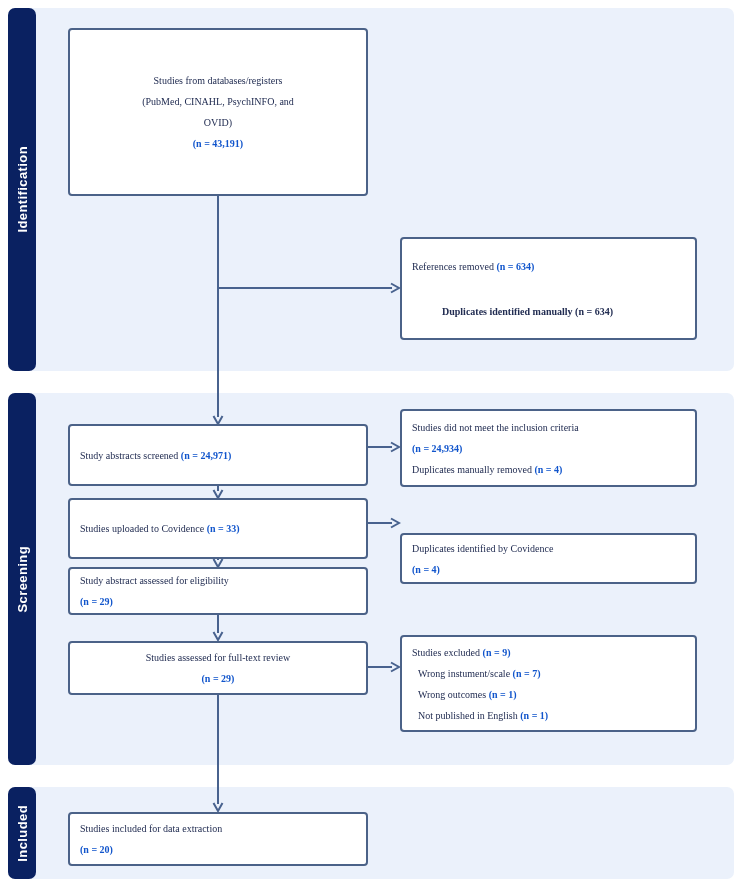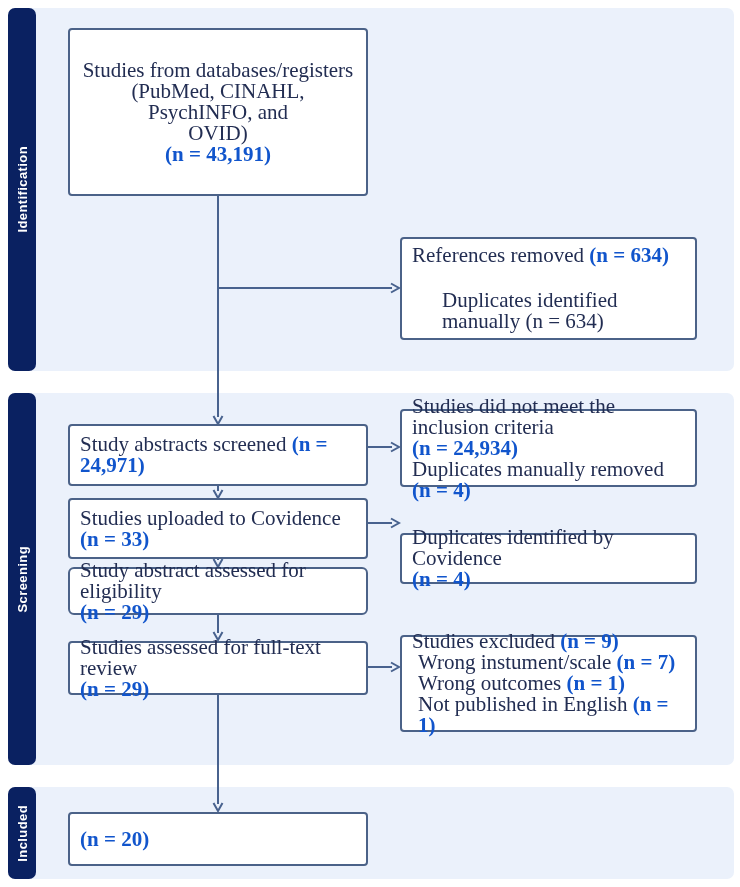"Studies from databases/registers" .box { font-size: 21px -> 10px }
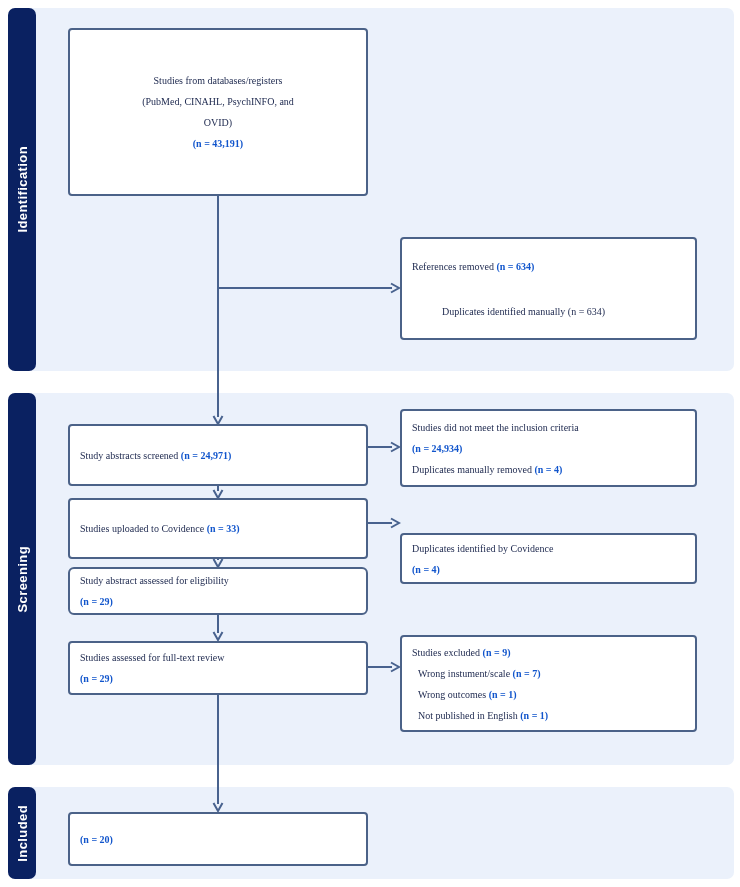"Duplicates identified manually (n =" div.line { font-weight: none -> bold }
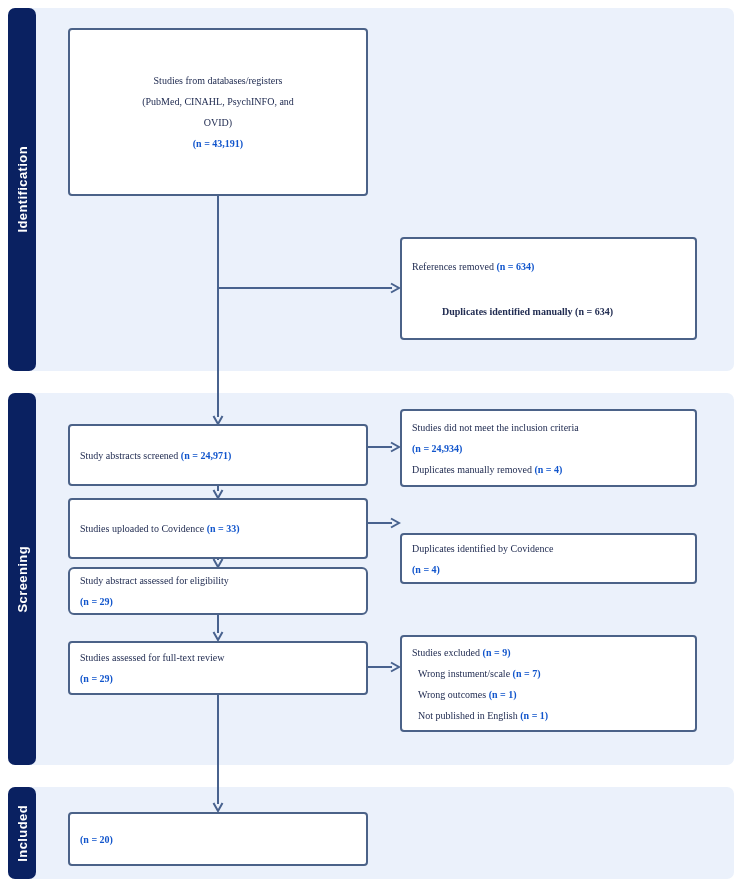"Study abstract assessed for eligibility" div.box { border-radius: 6px -> none }
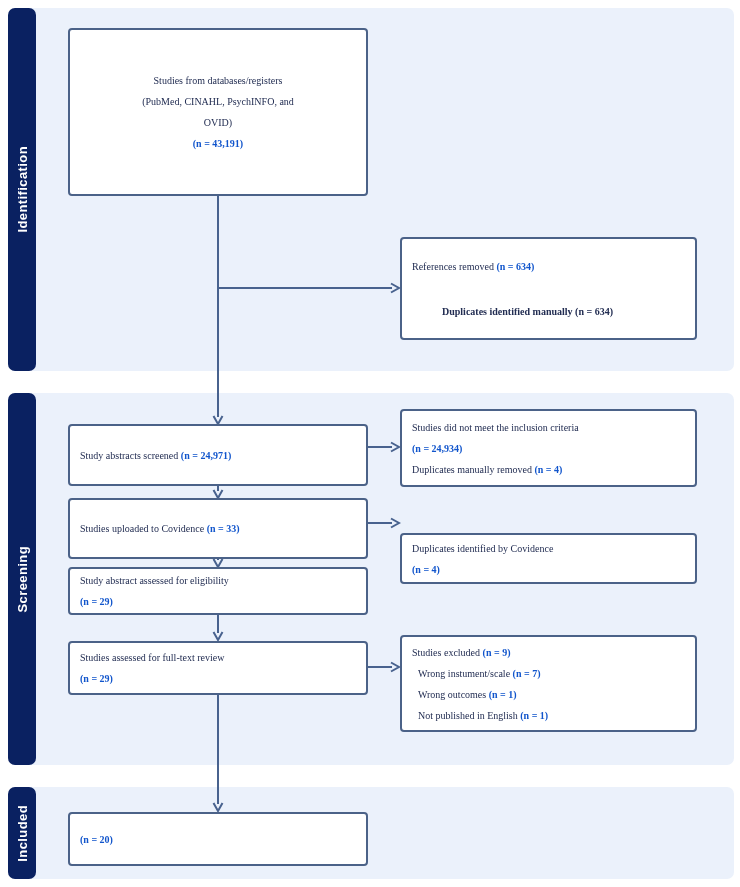"Studies assessed for full-text review" div.box { align-items: none -> center }
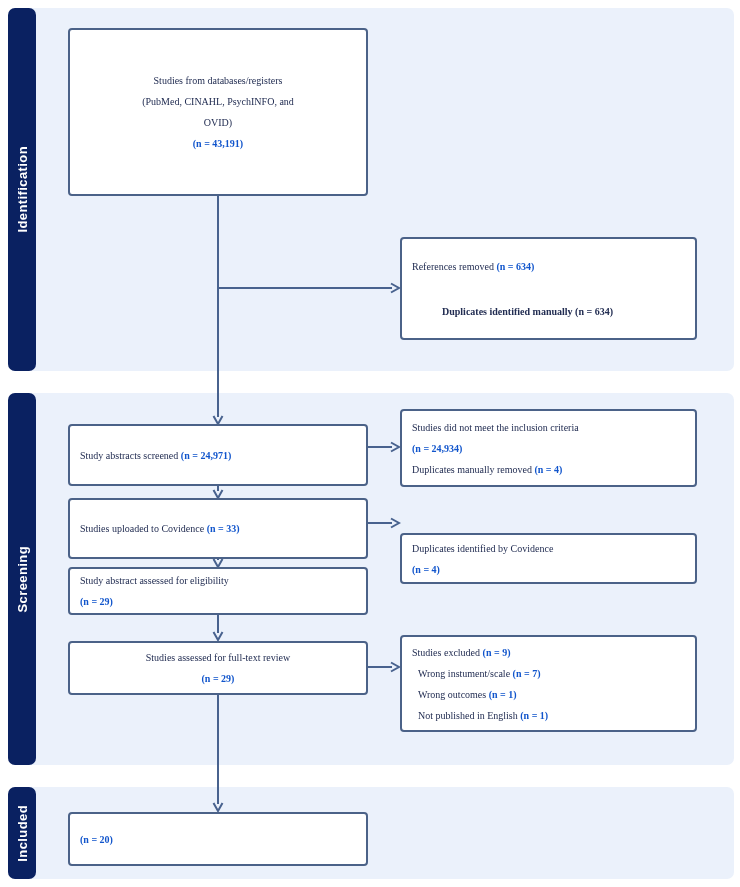"Studies included for data extraction" div.line { html: none -> <div><span>Studies included for data extraction</span></div> }
